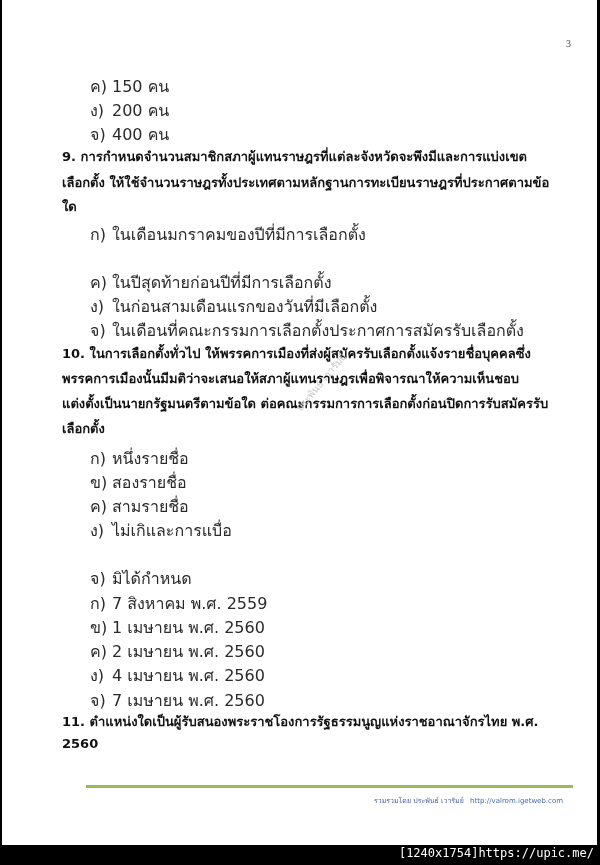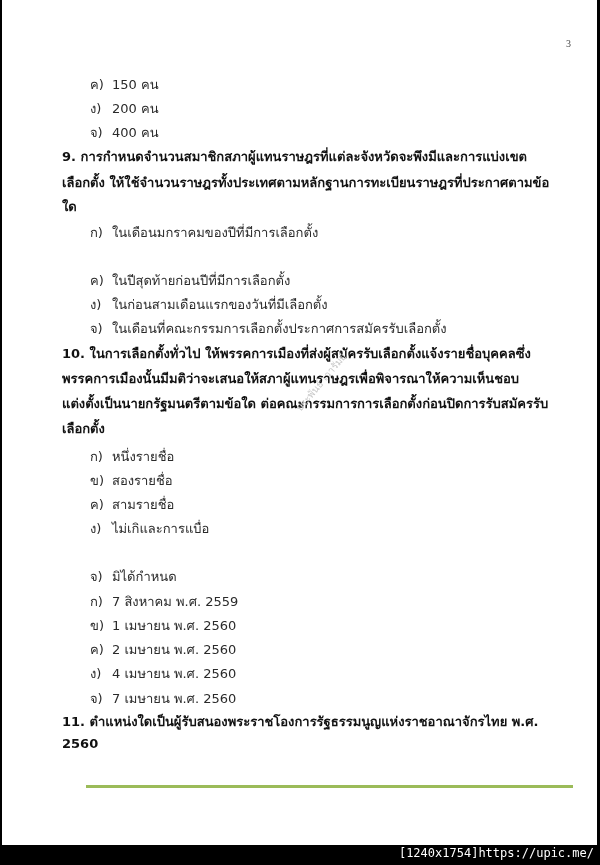"ค) 150 คน" .choice { font-size: 13px -> 16px }
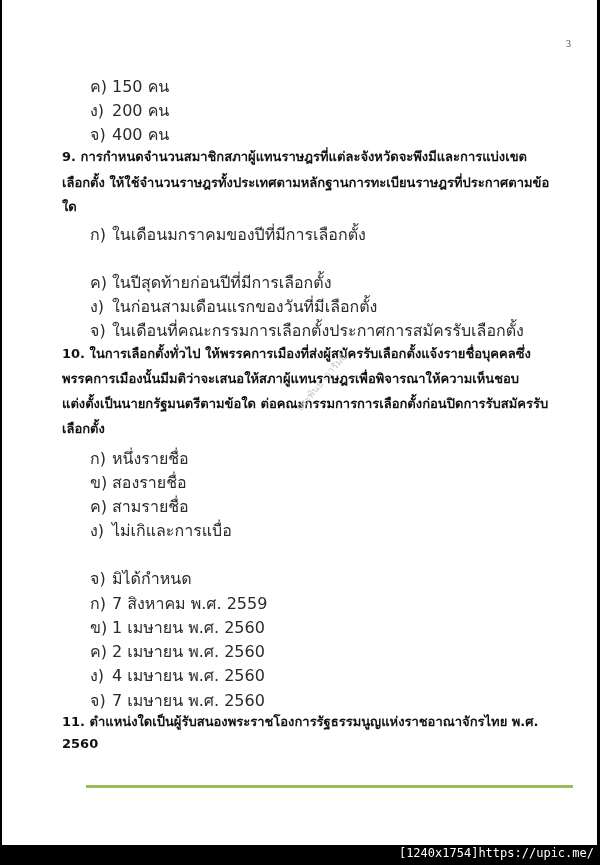"รวมรวมโดย ประพันธ์ เวารัมย์" div.footer { html: none -> <div> <span>รวมรวมโดย ประพันธ์ เวารัมย์</span> <span>http://valrom.igetweb.com</span> </div> }
